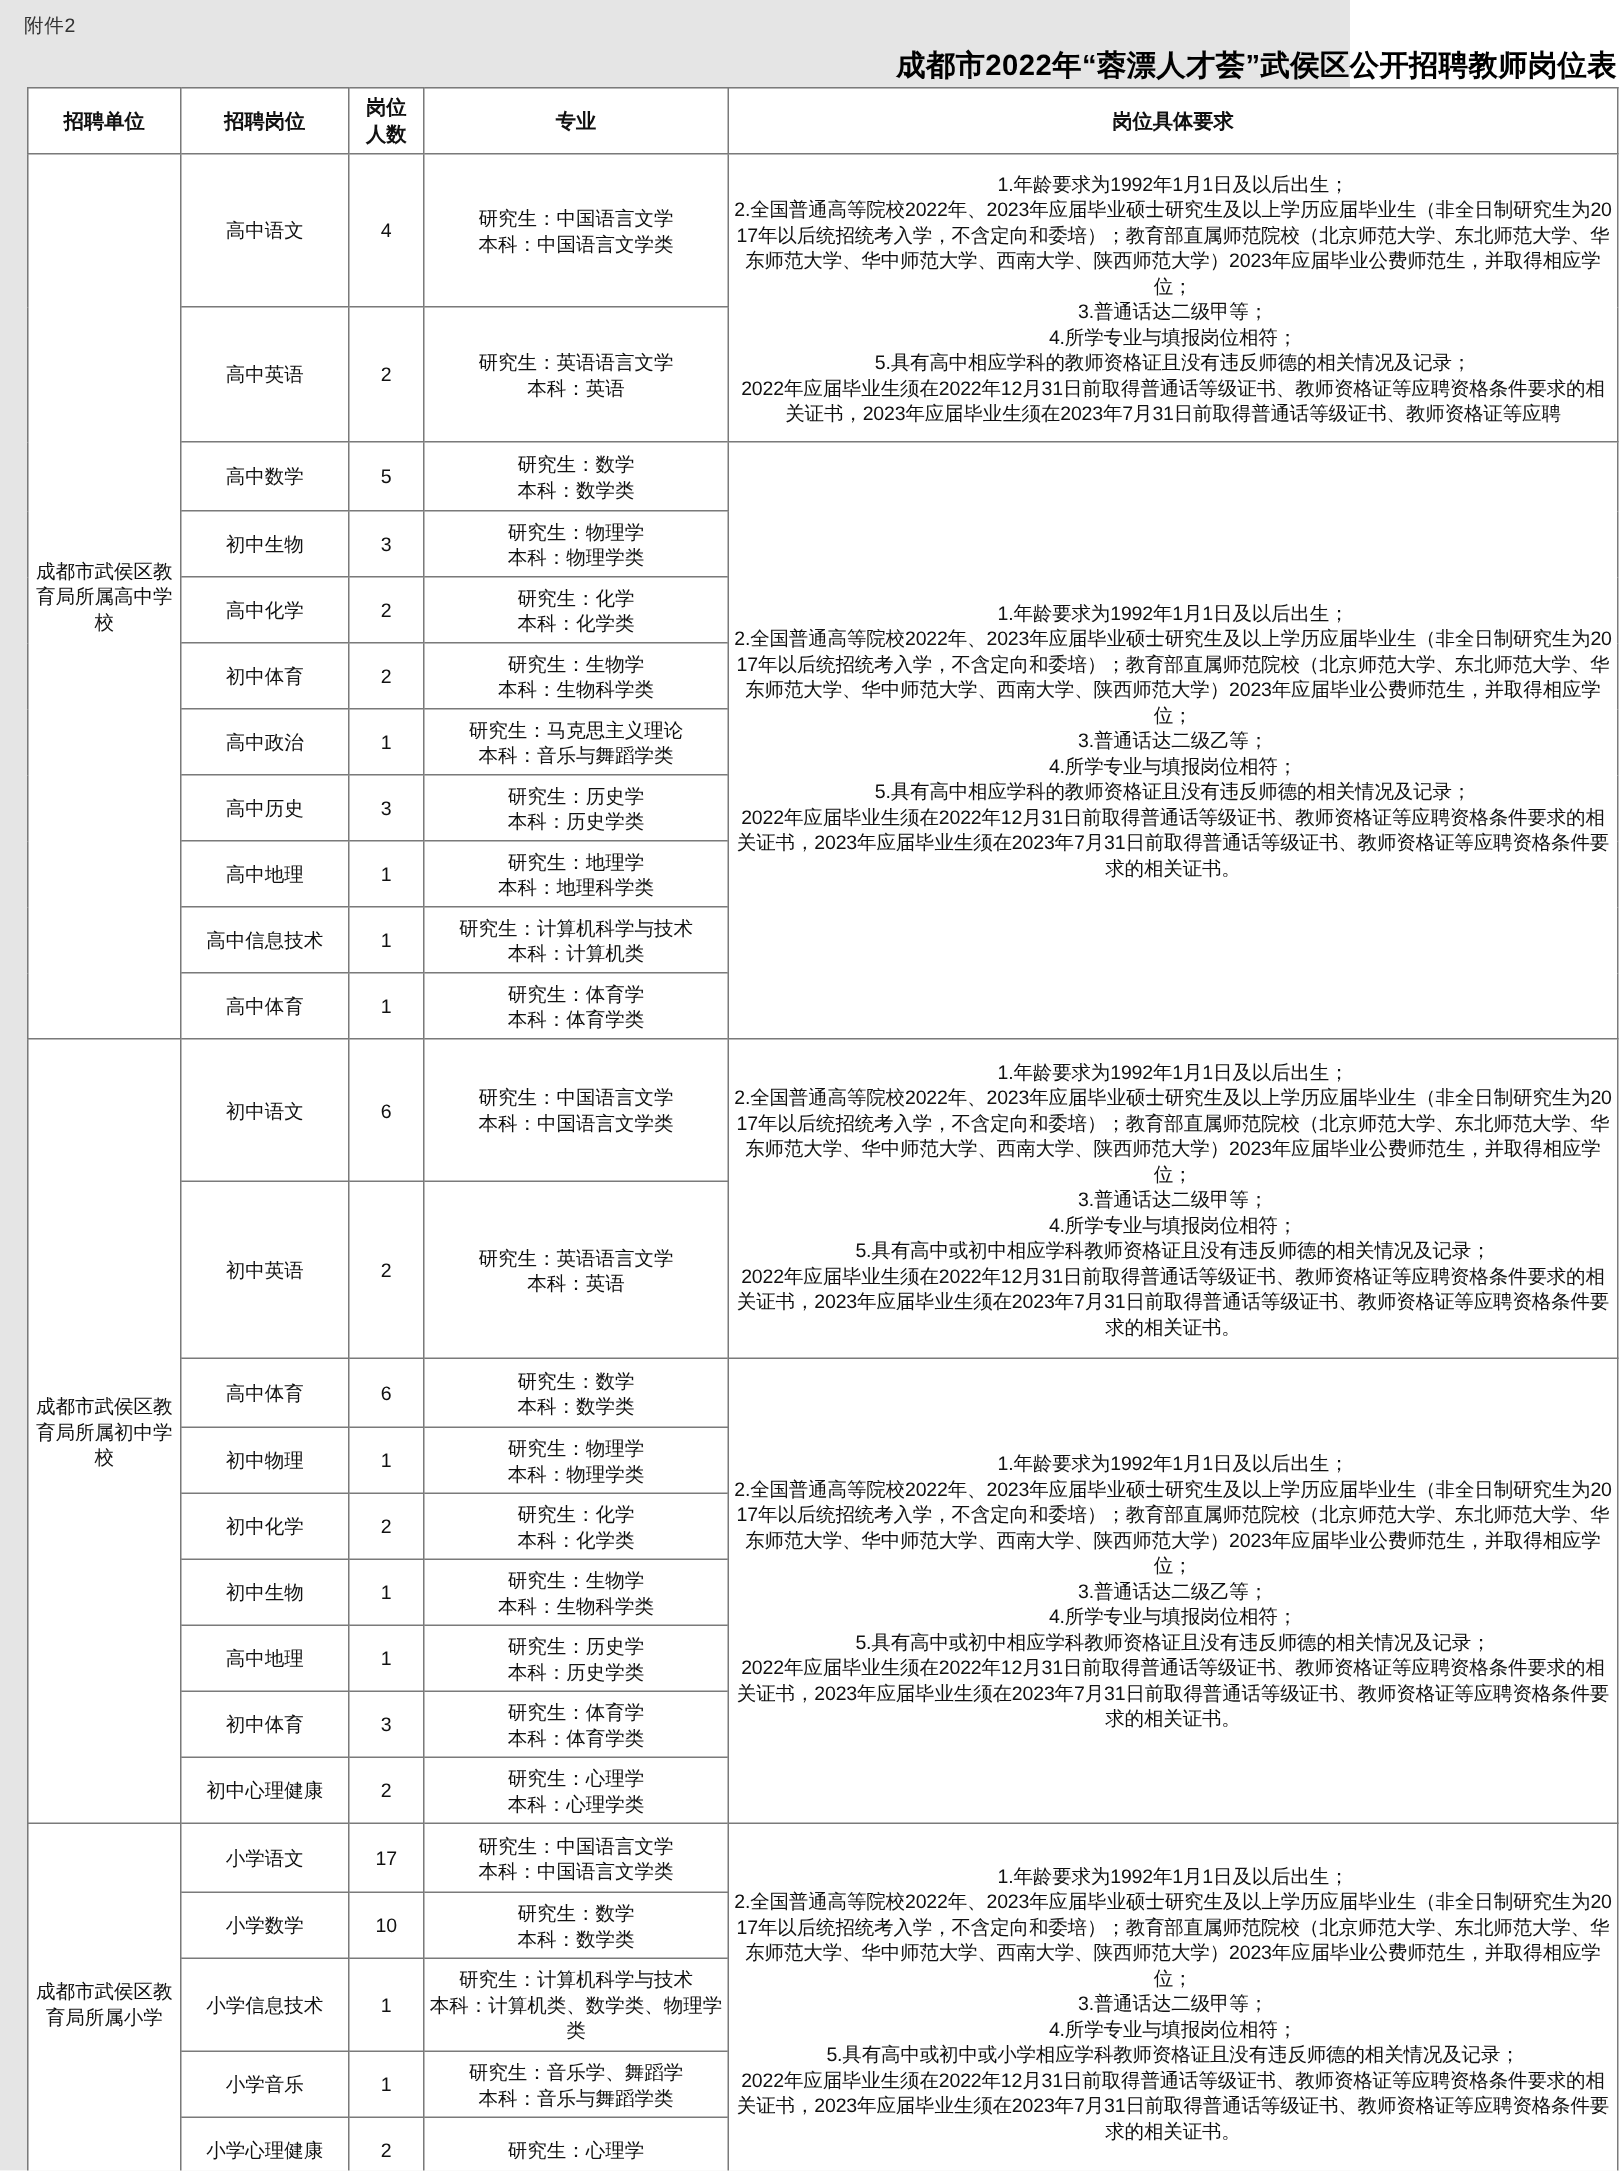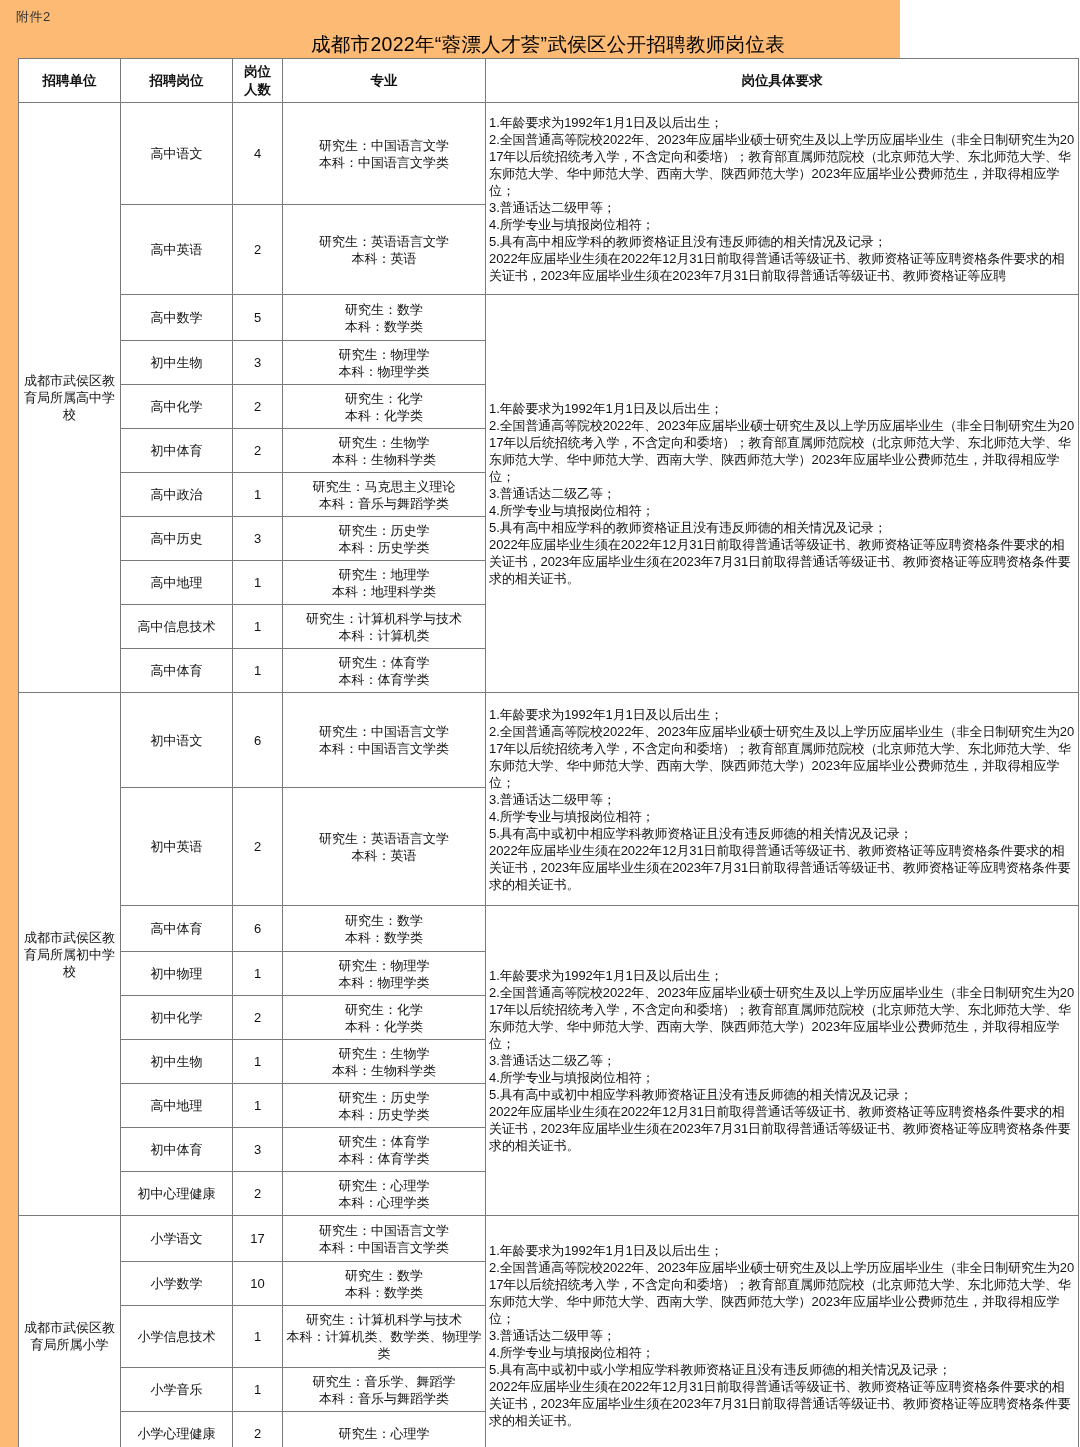"附件2" .page { background: #fdba74 -> #e5e5e5 }
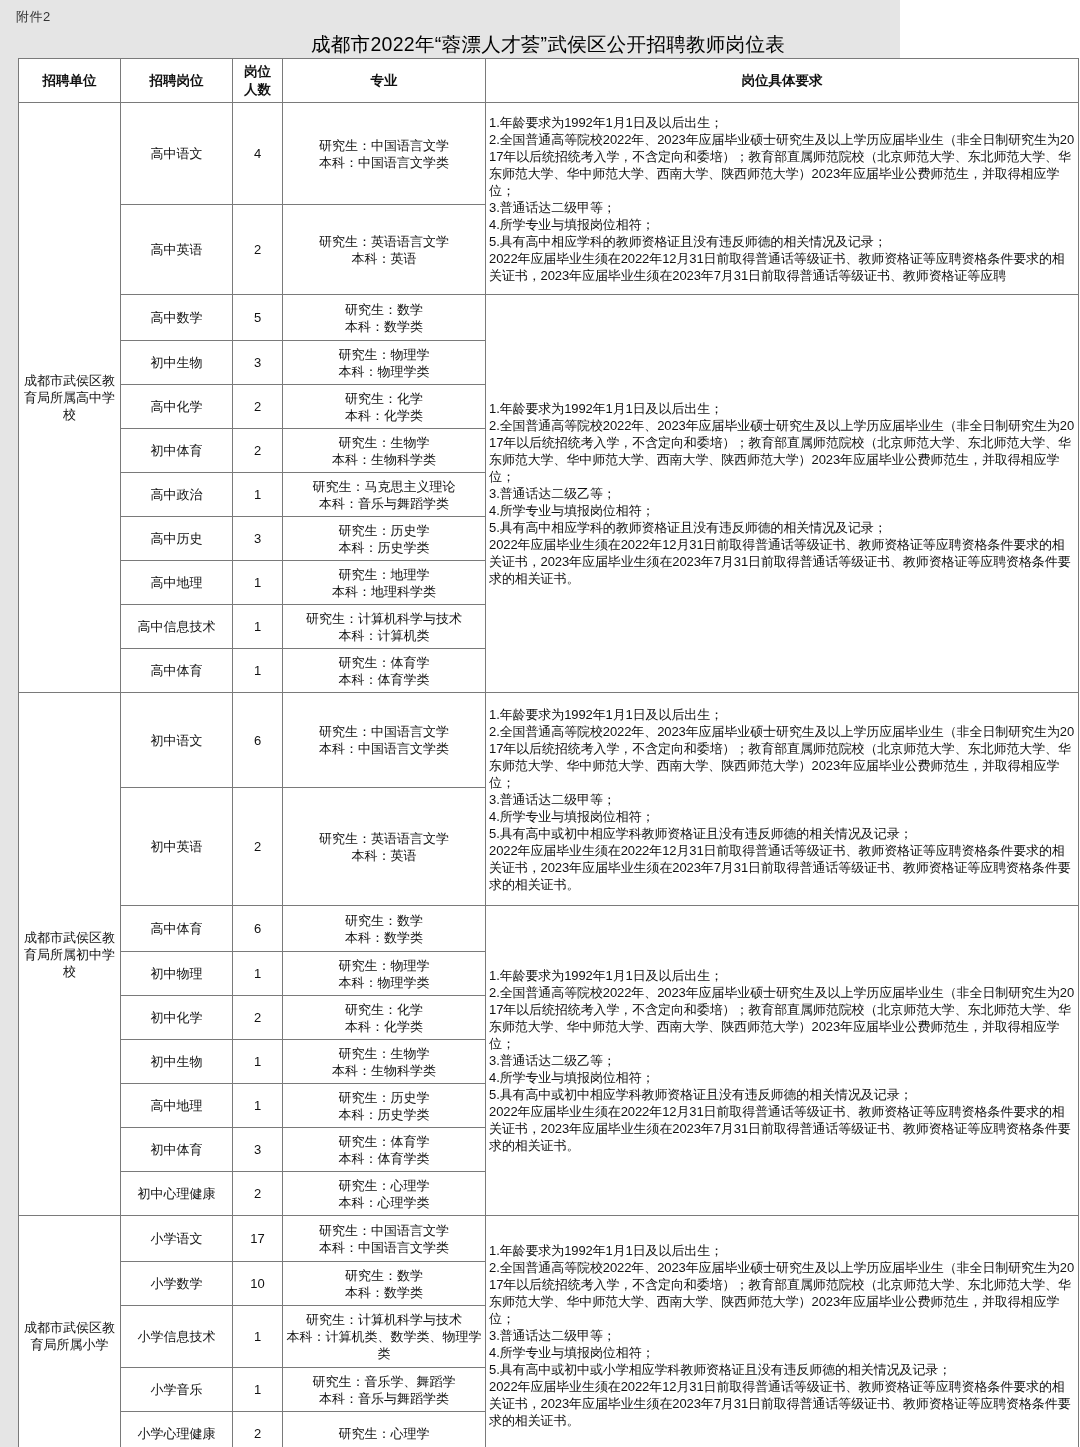"成都市2022年“蓉漂人才荟”武侯区公开招聘教师岗位表" .doc-title { font-weight: normal -> bold; text-align: center -> right }
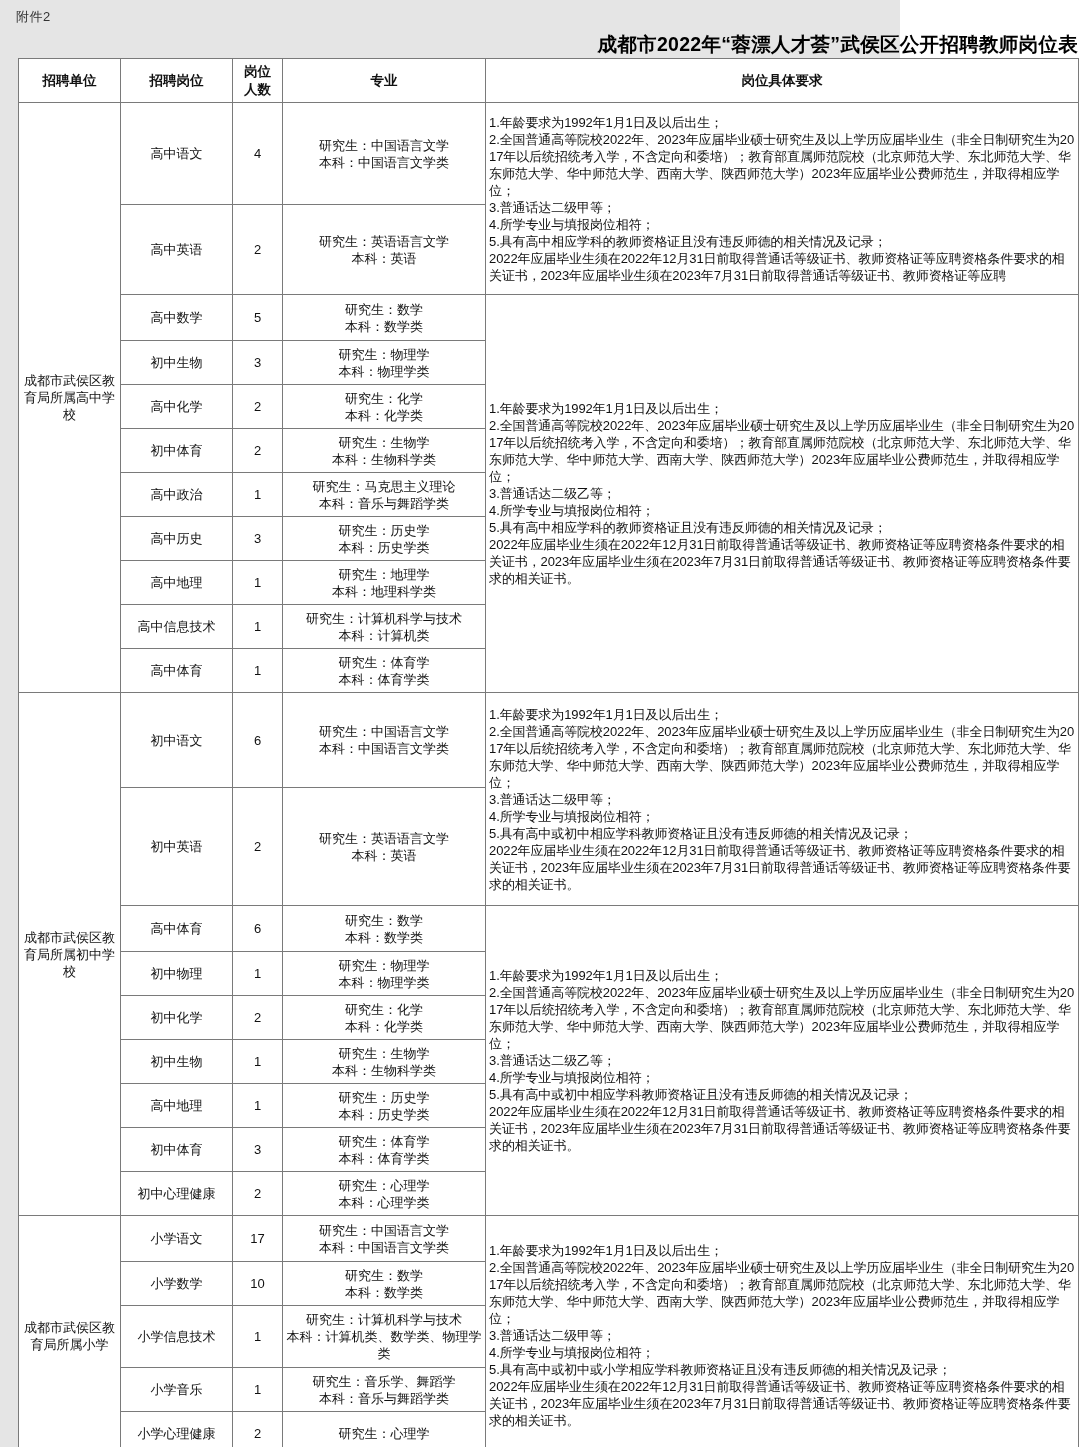"1.年龄要求为1992年1月1日及以后出生；" td.reqcell { text-align: left -> center }
